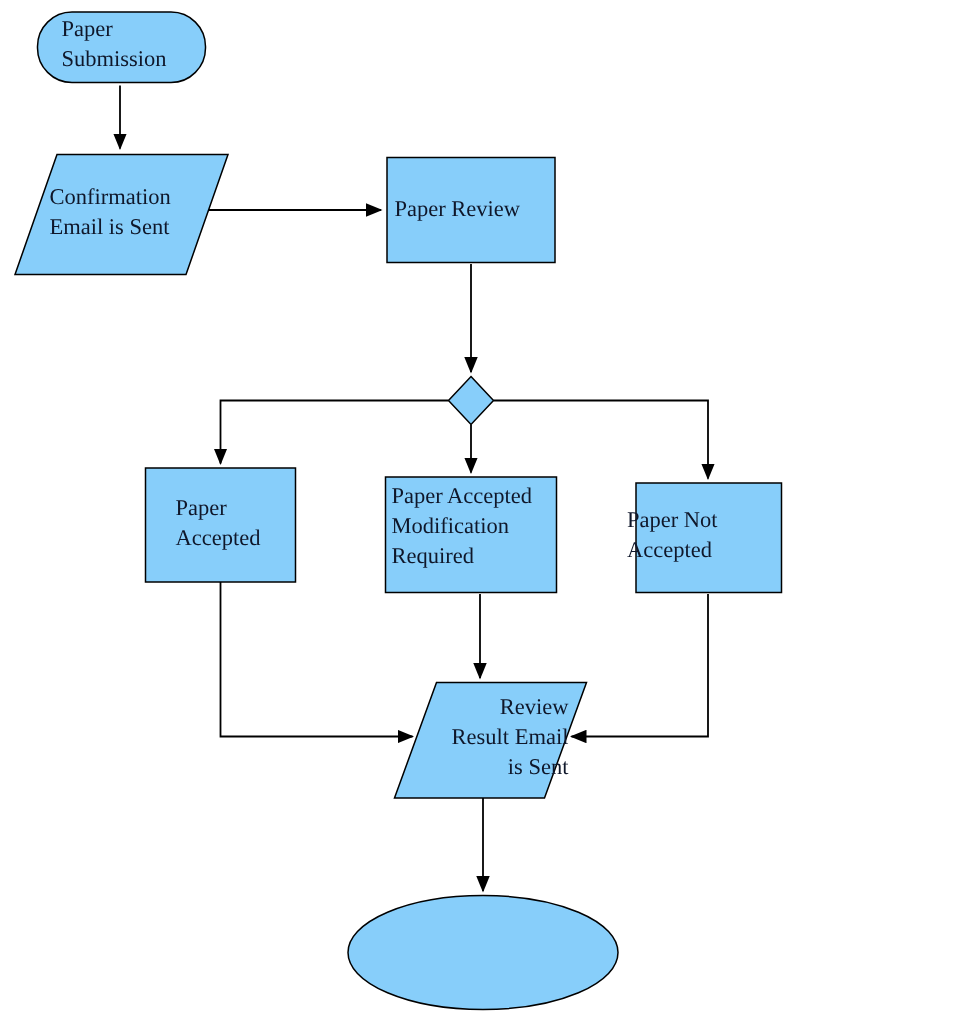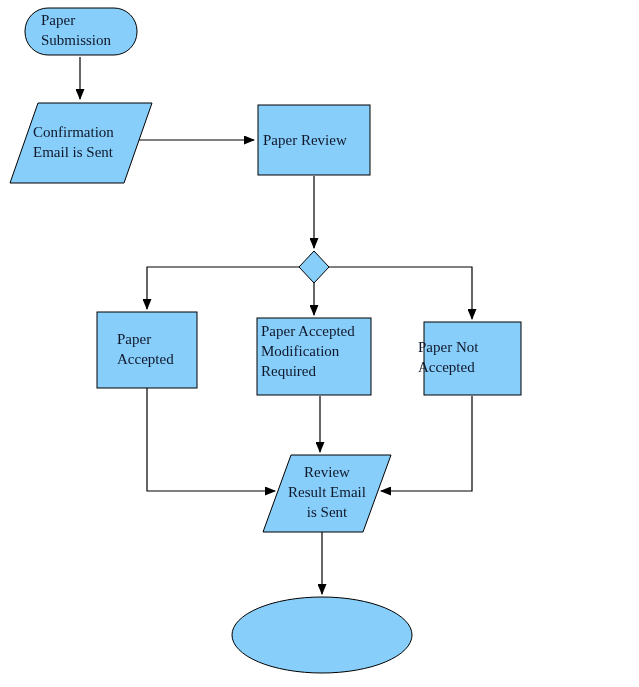"Review" .label.center { text-align: center -> right }
